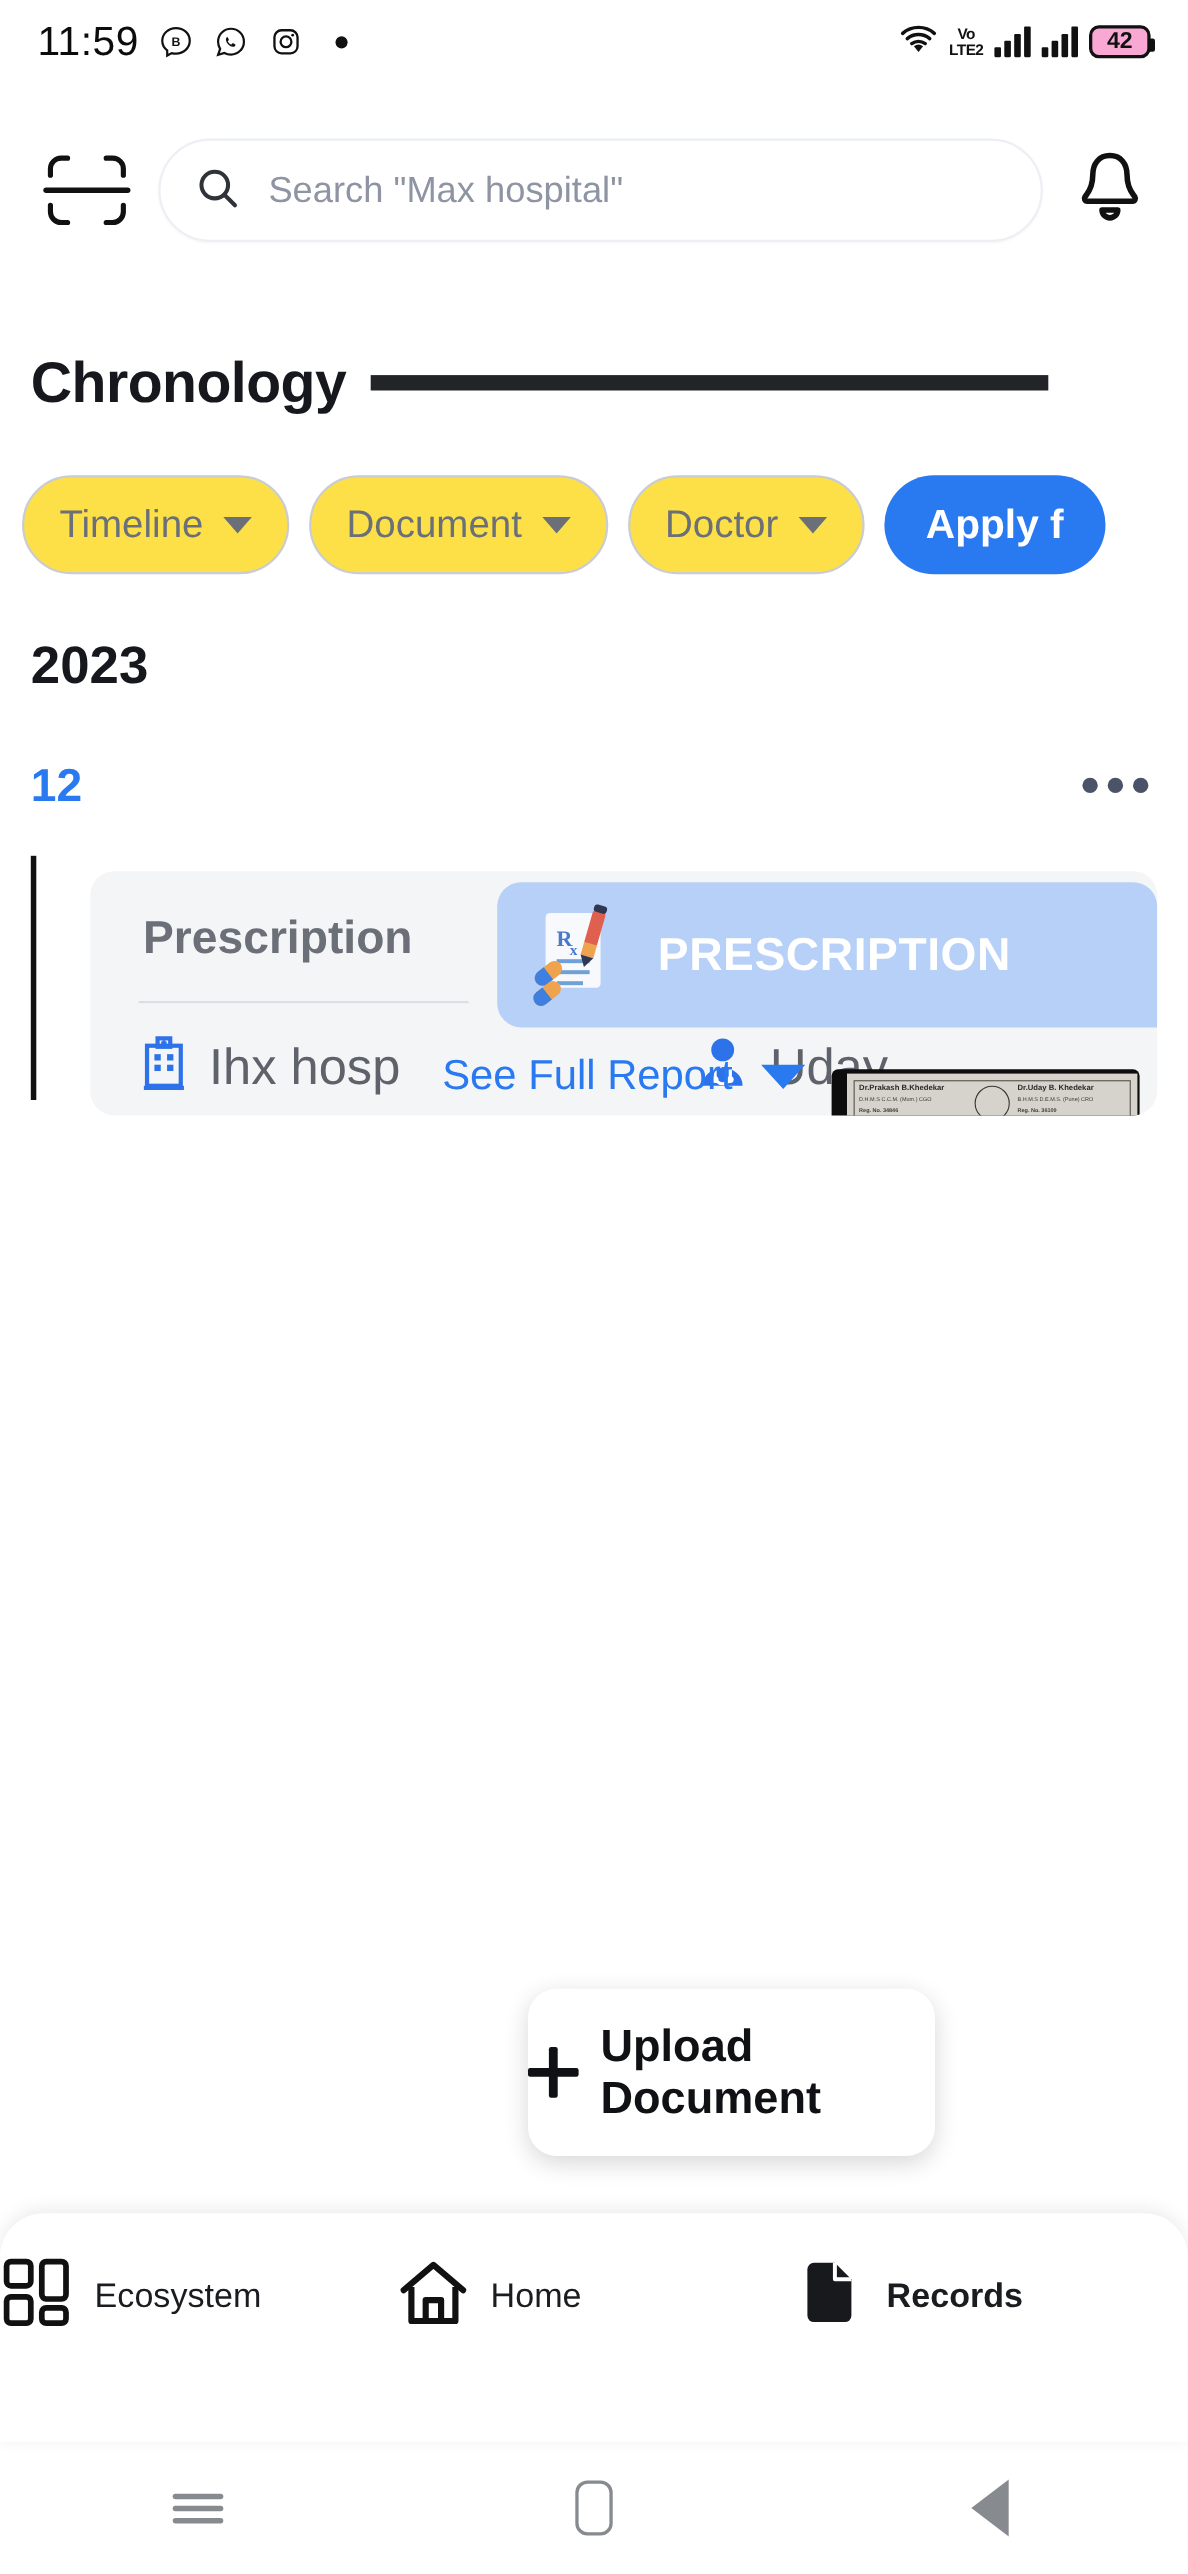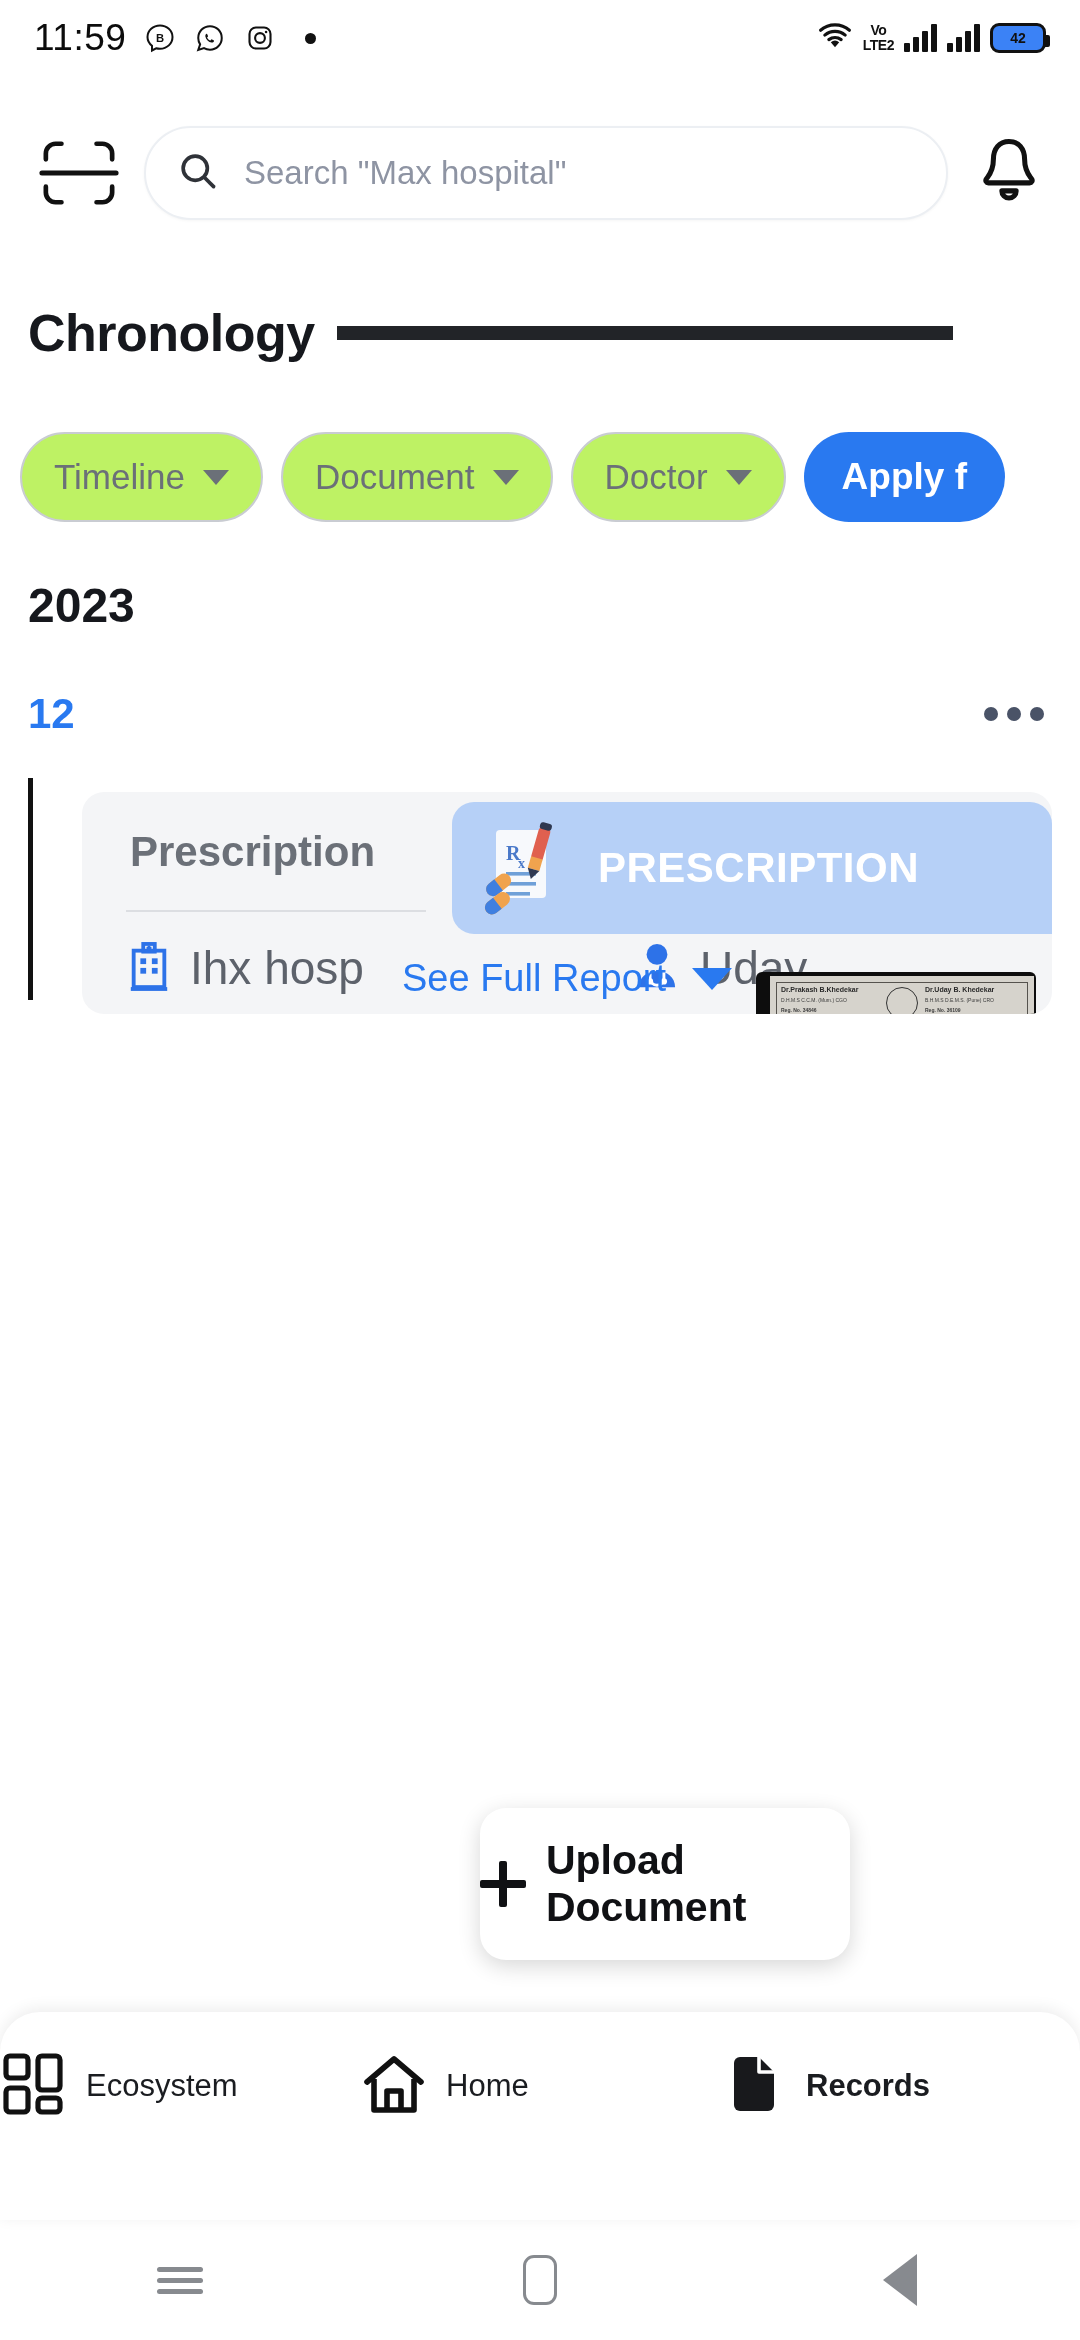"42" .batt { background: #3b82f6 -> #f9a8d4; font-size: 14px -> 21px }
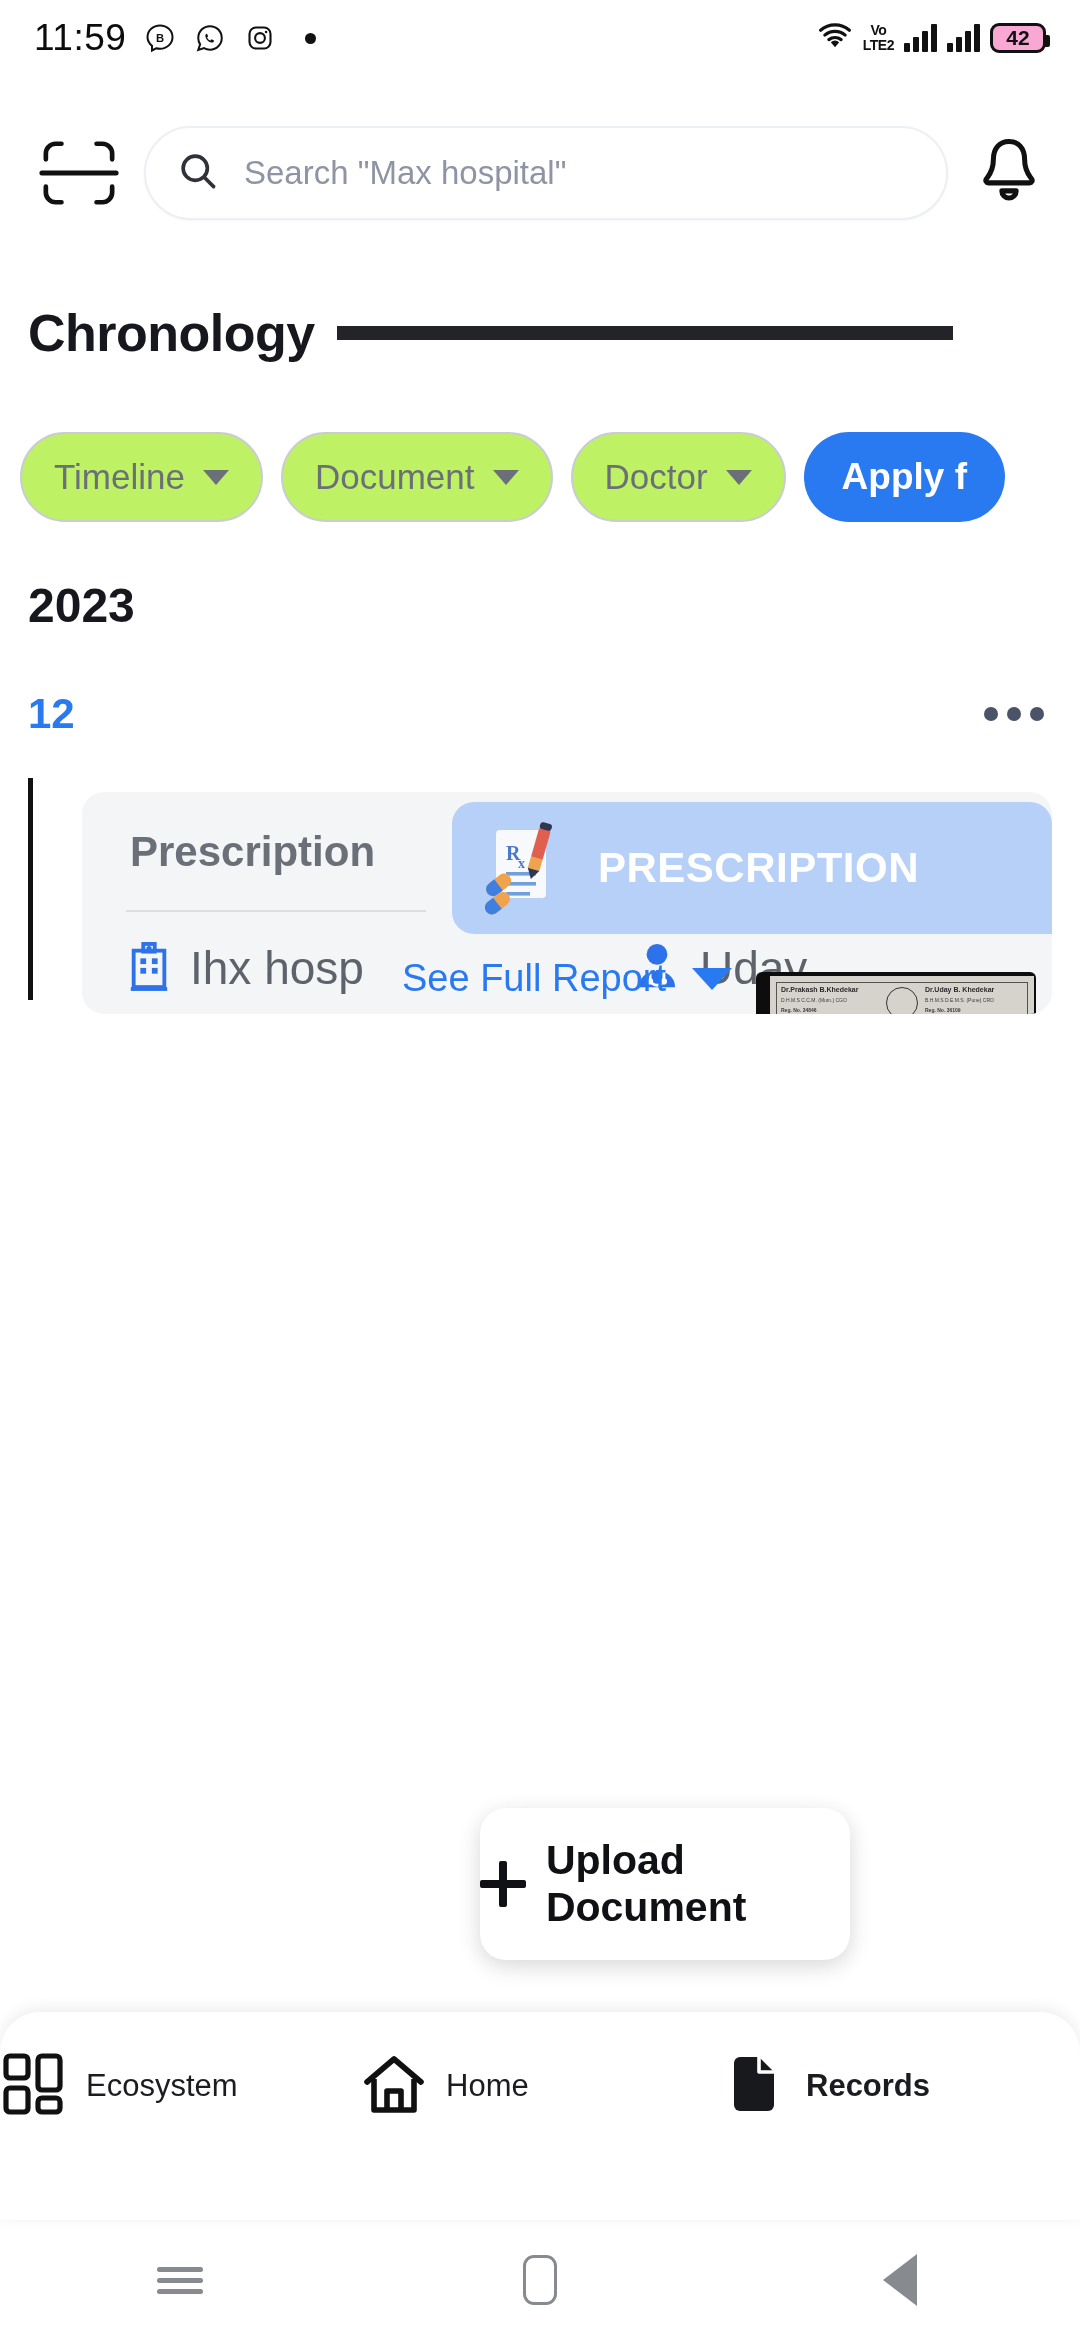"Chronology" .title-row { top: 303px -> 318px }
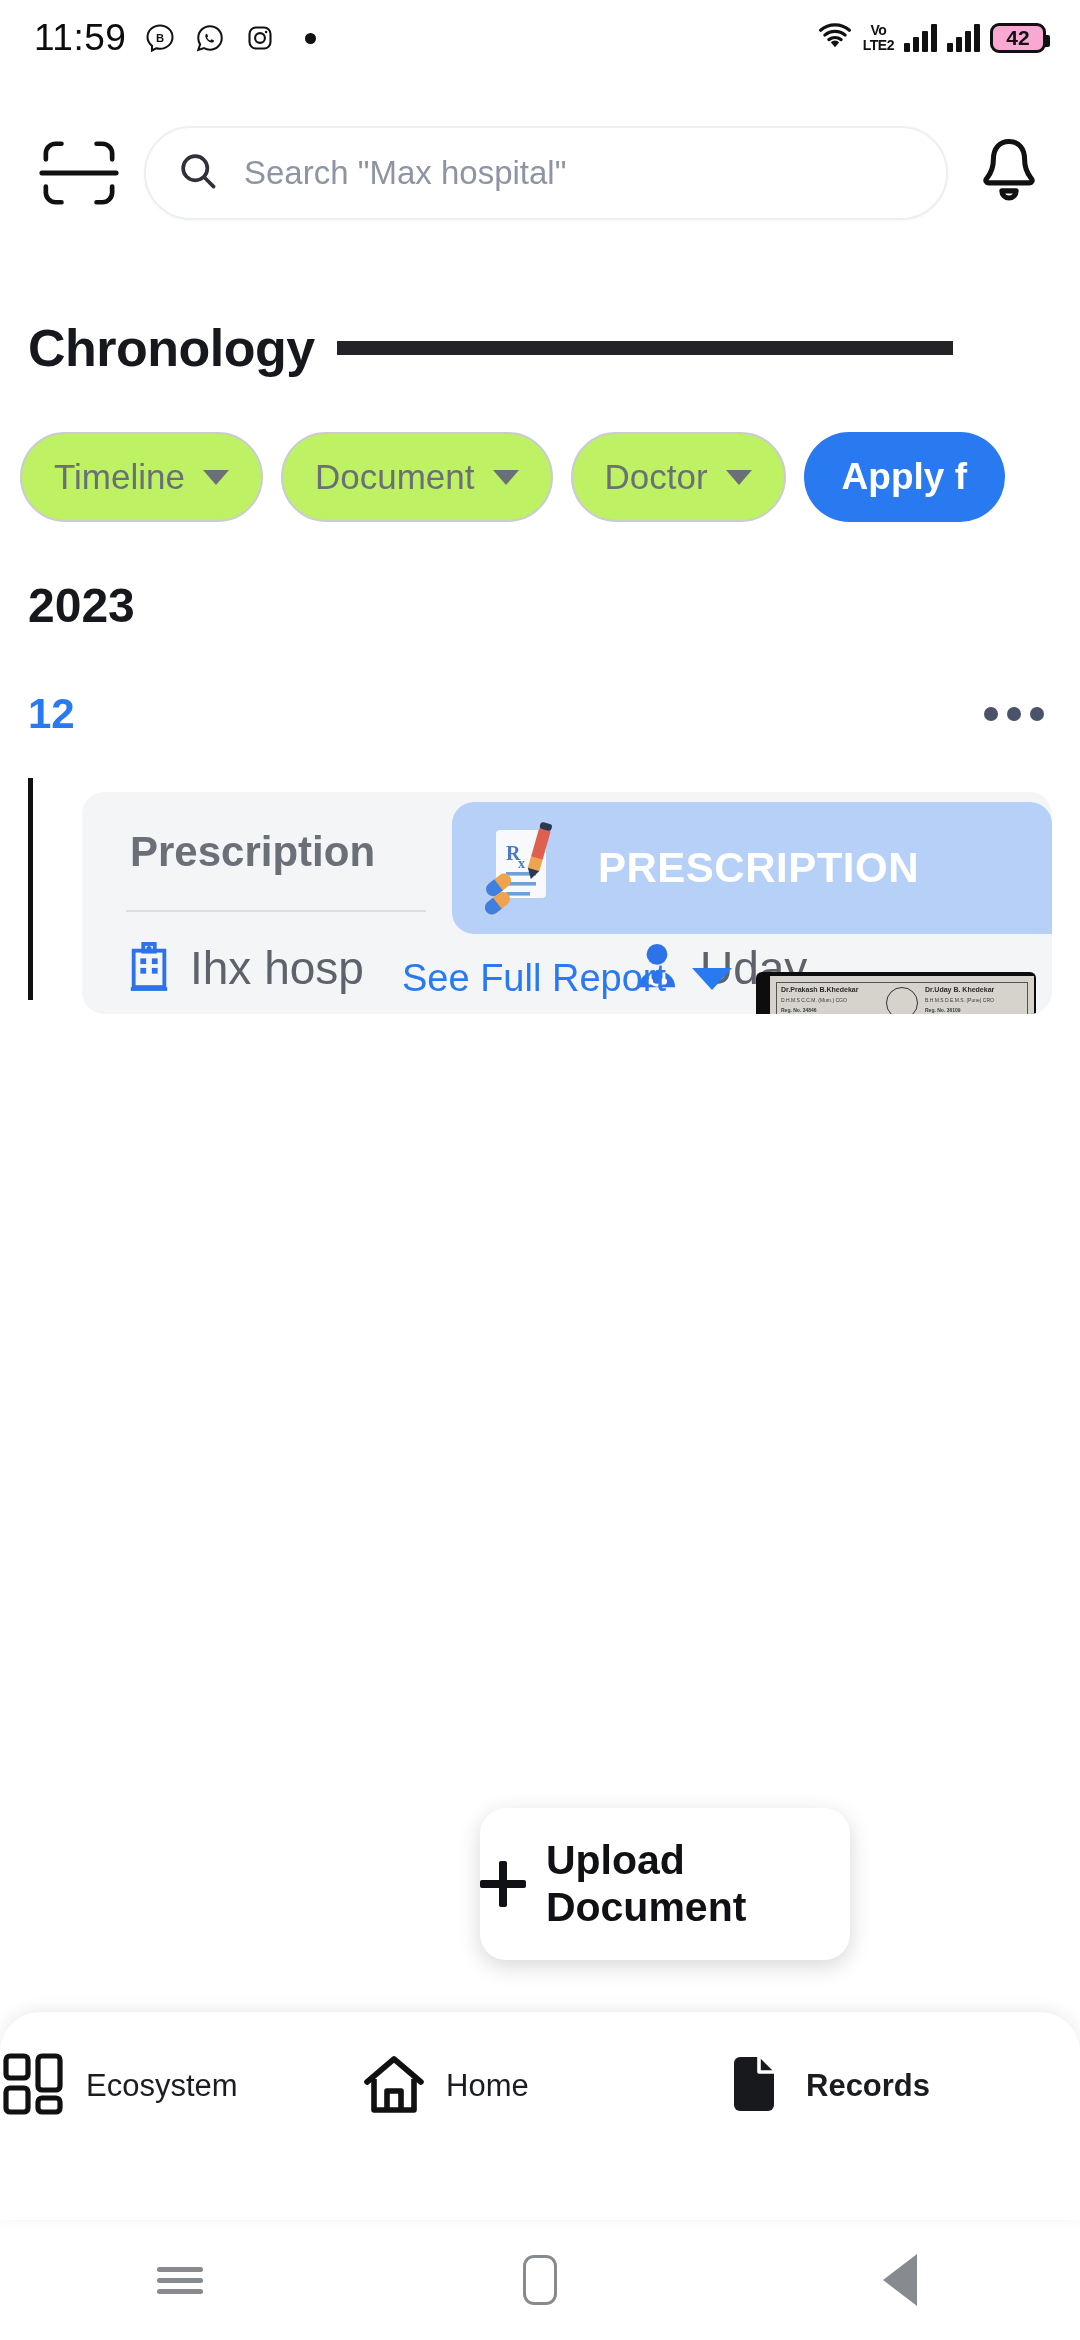"Timeline" .chip { background: #bef264 -> #fde047 }
